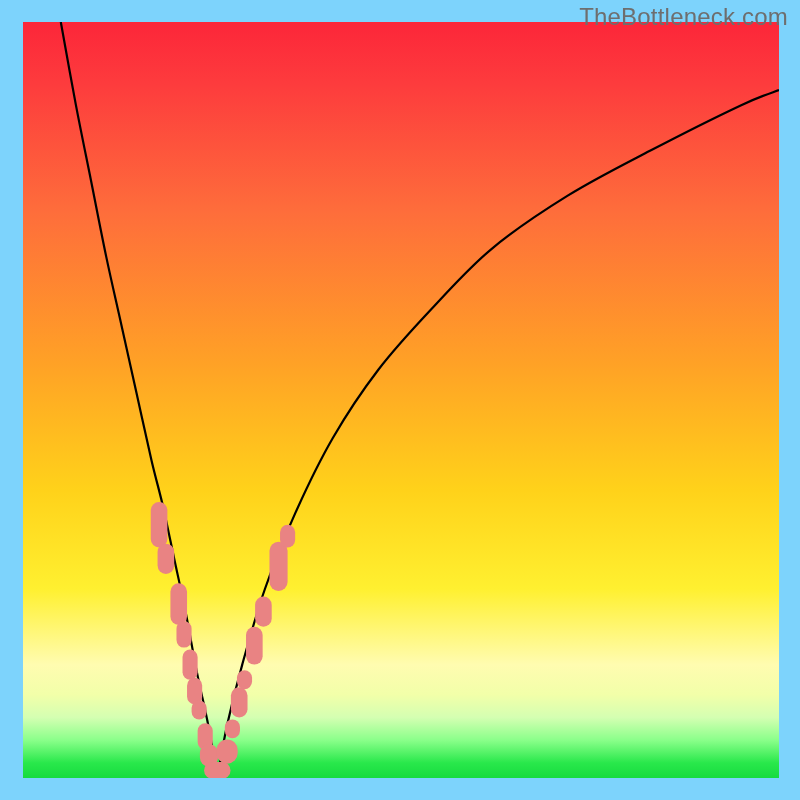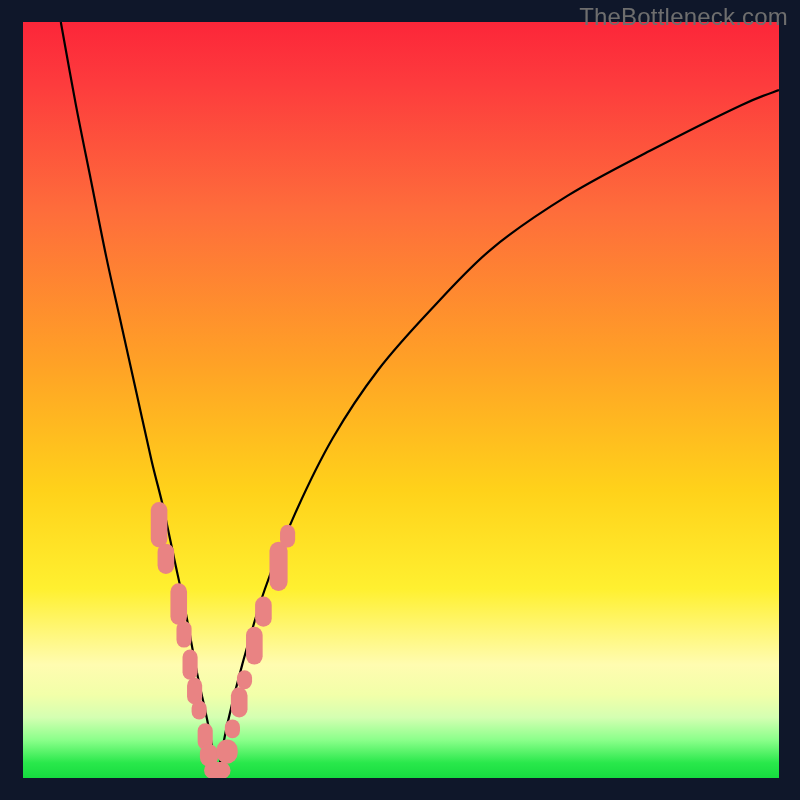"TheBottleneck.com" .frame { background: #0f172a -> #7dd3fc }
